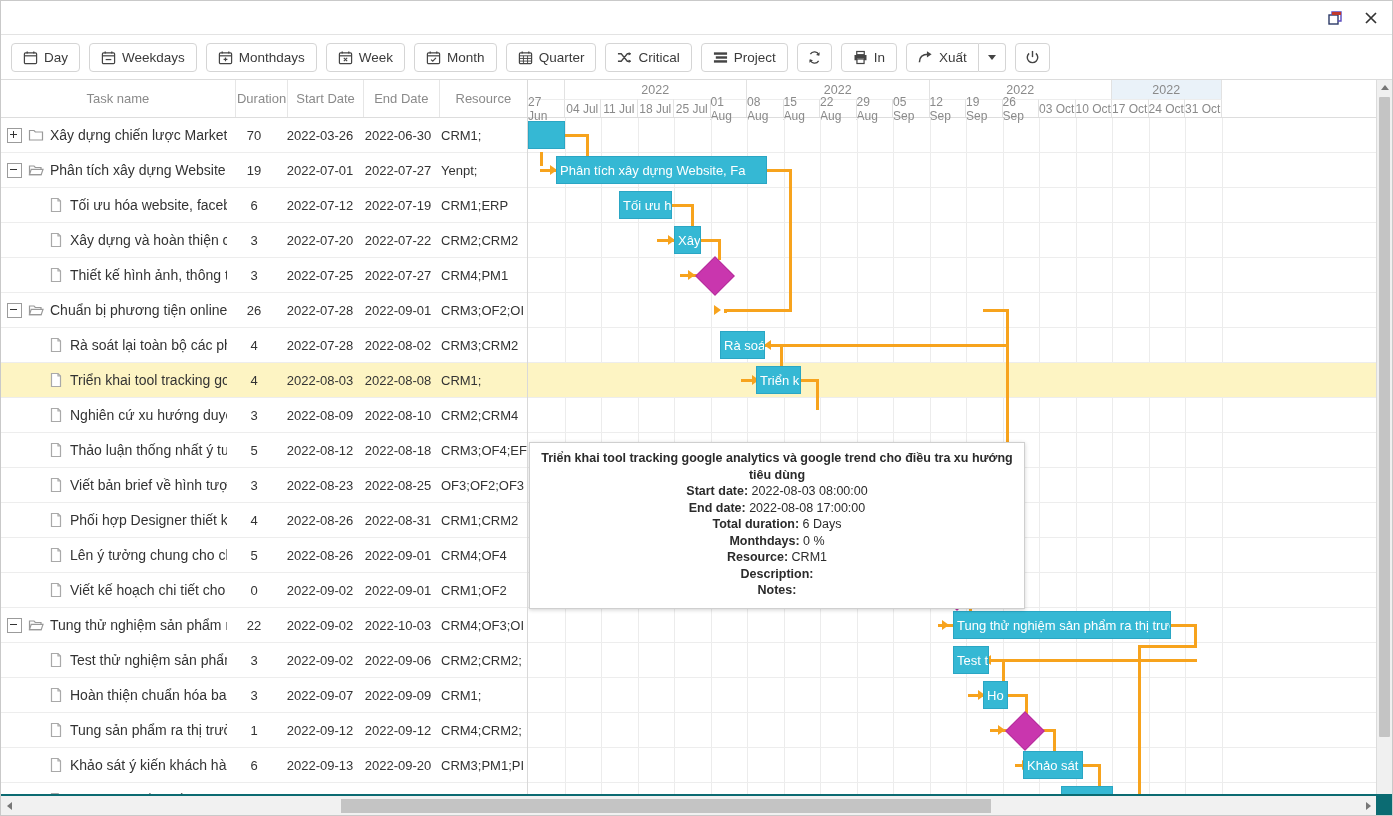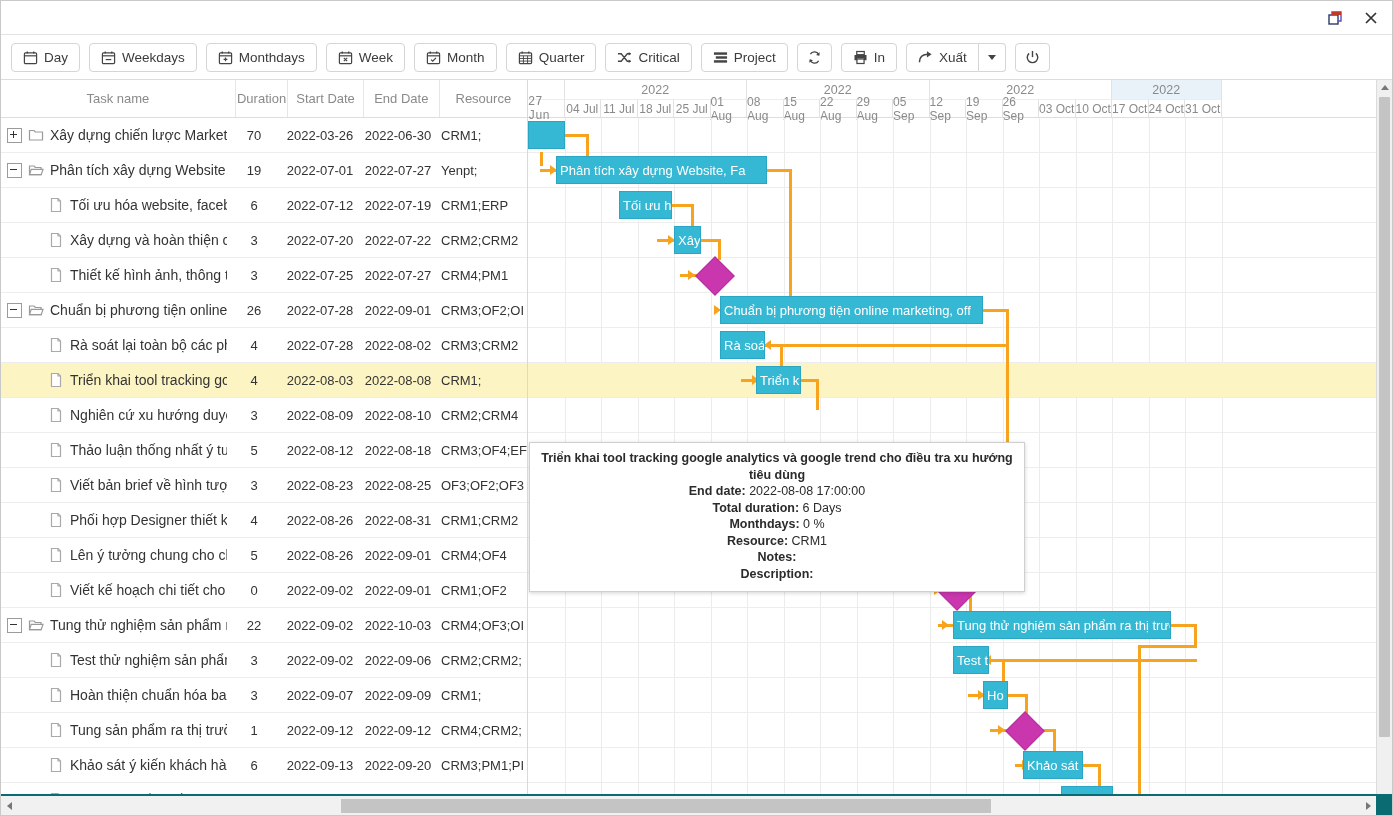"27 Jun" div.tl-week { font-family: Liberation Mono, monospace -> none }
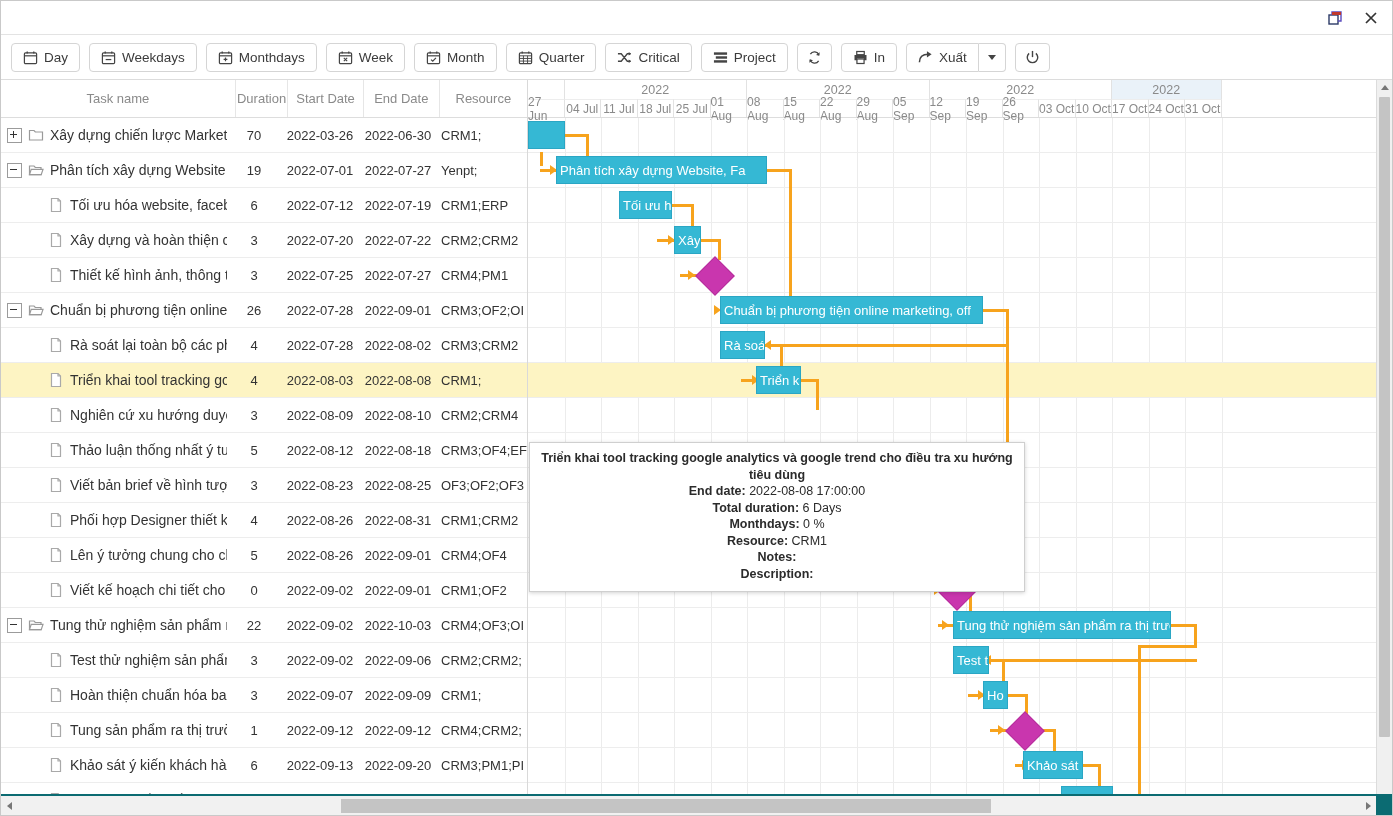"Chuẩn bị phương tiện online marketing," div.bar { html: <div>Chuẩn bị phương tiện online marketing, off</div> -> none }
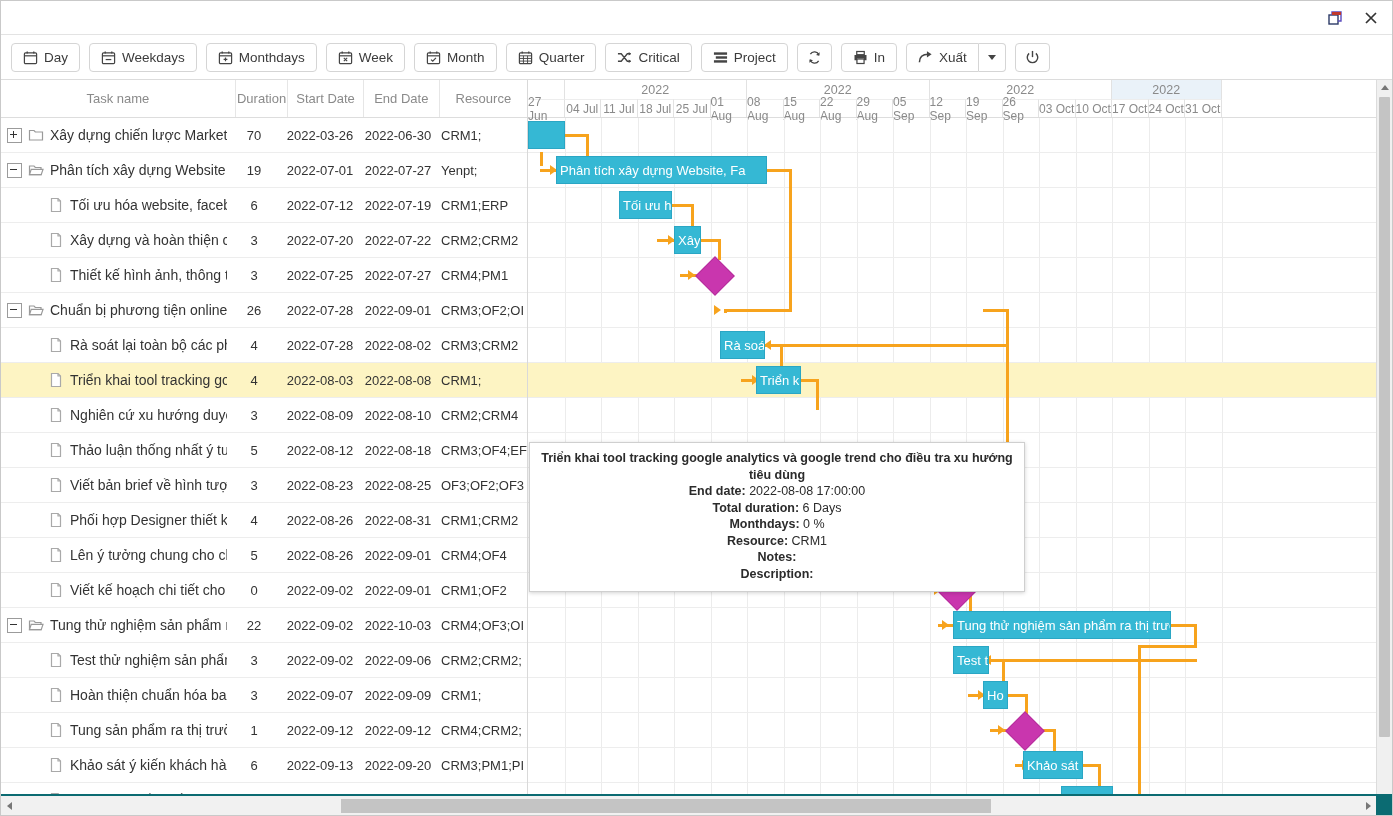"Start date: 2022-08-03 08:00:00" div.tt-row { html: none -> <div><b>Start date:</b> <span>2022-08-03 08:00:00</span></div> }
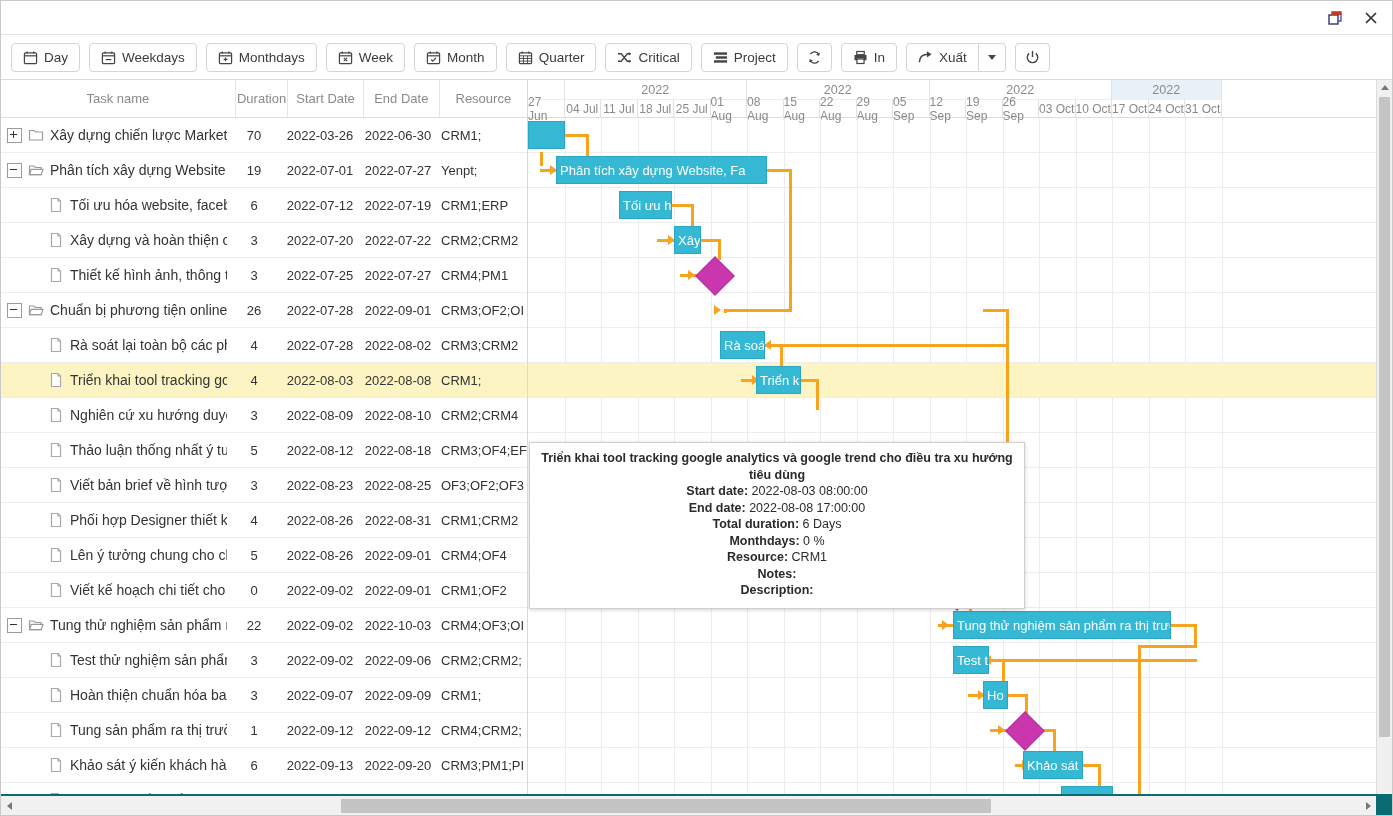"Notes:" div.tt-row { order: before "Description:" -> after "Description:" }
